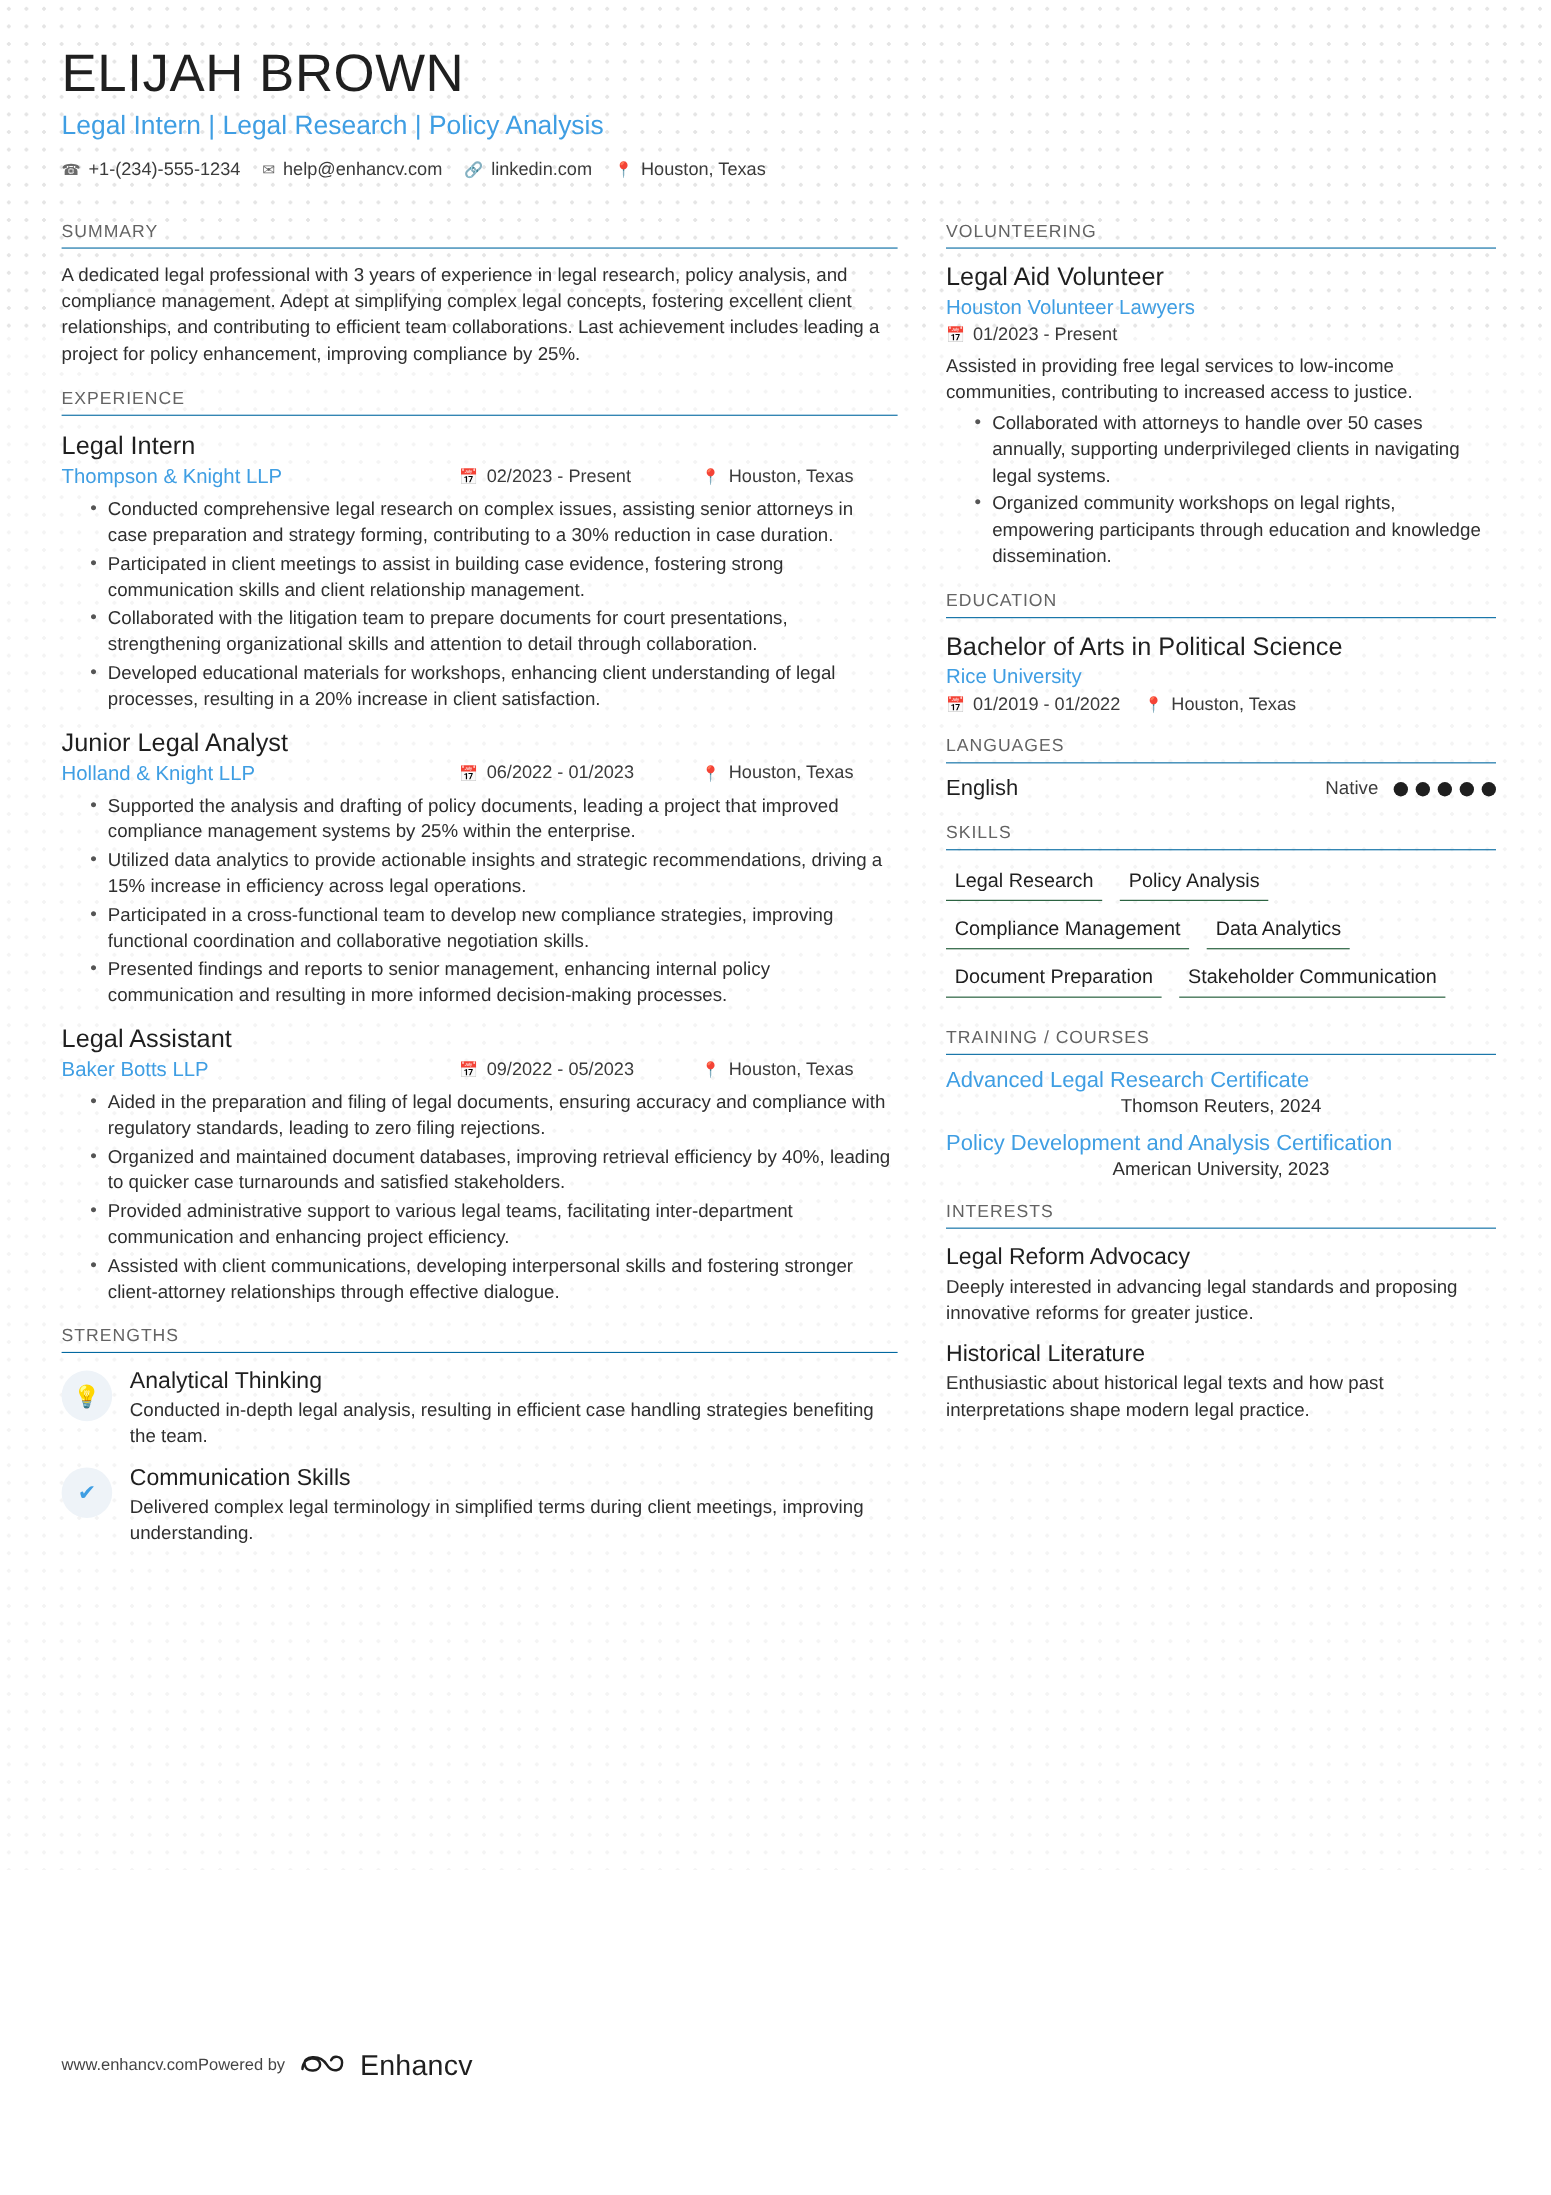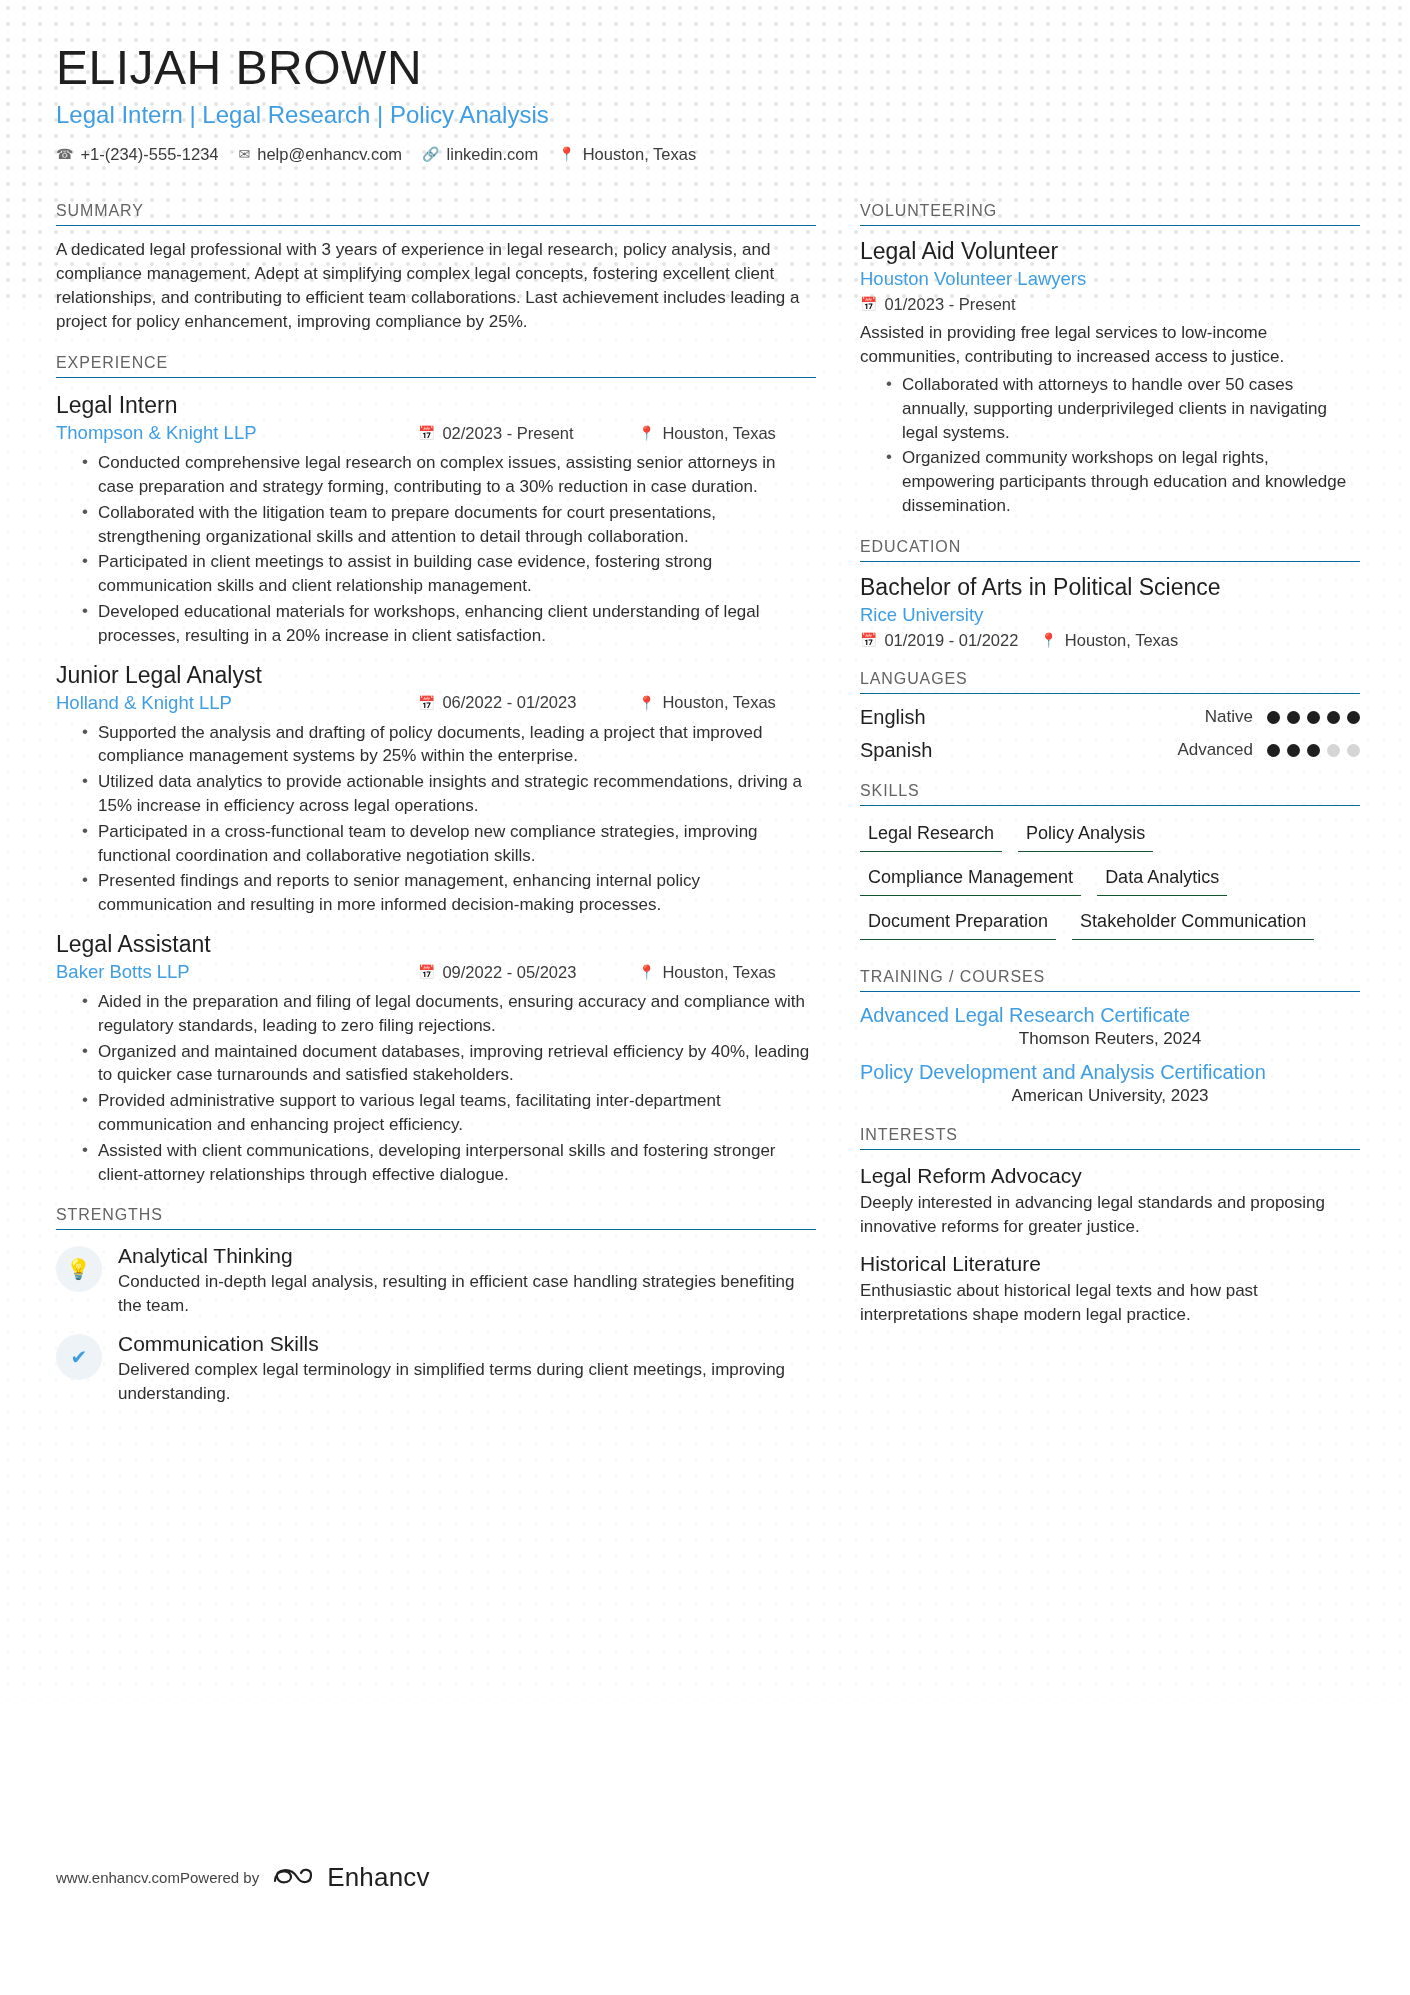"Collaborated with the litigation team" li { order: before "Participated in client meetings to" -> after "Participated in client meetings to" }
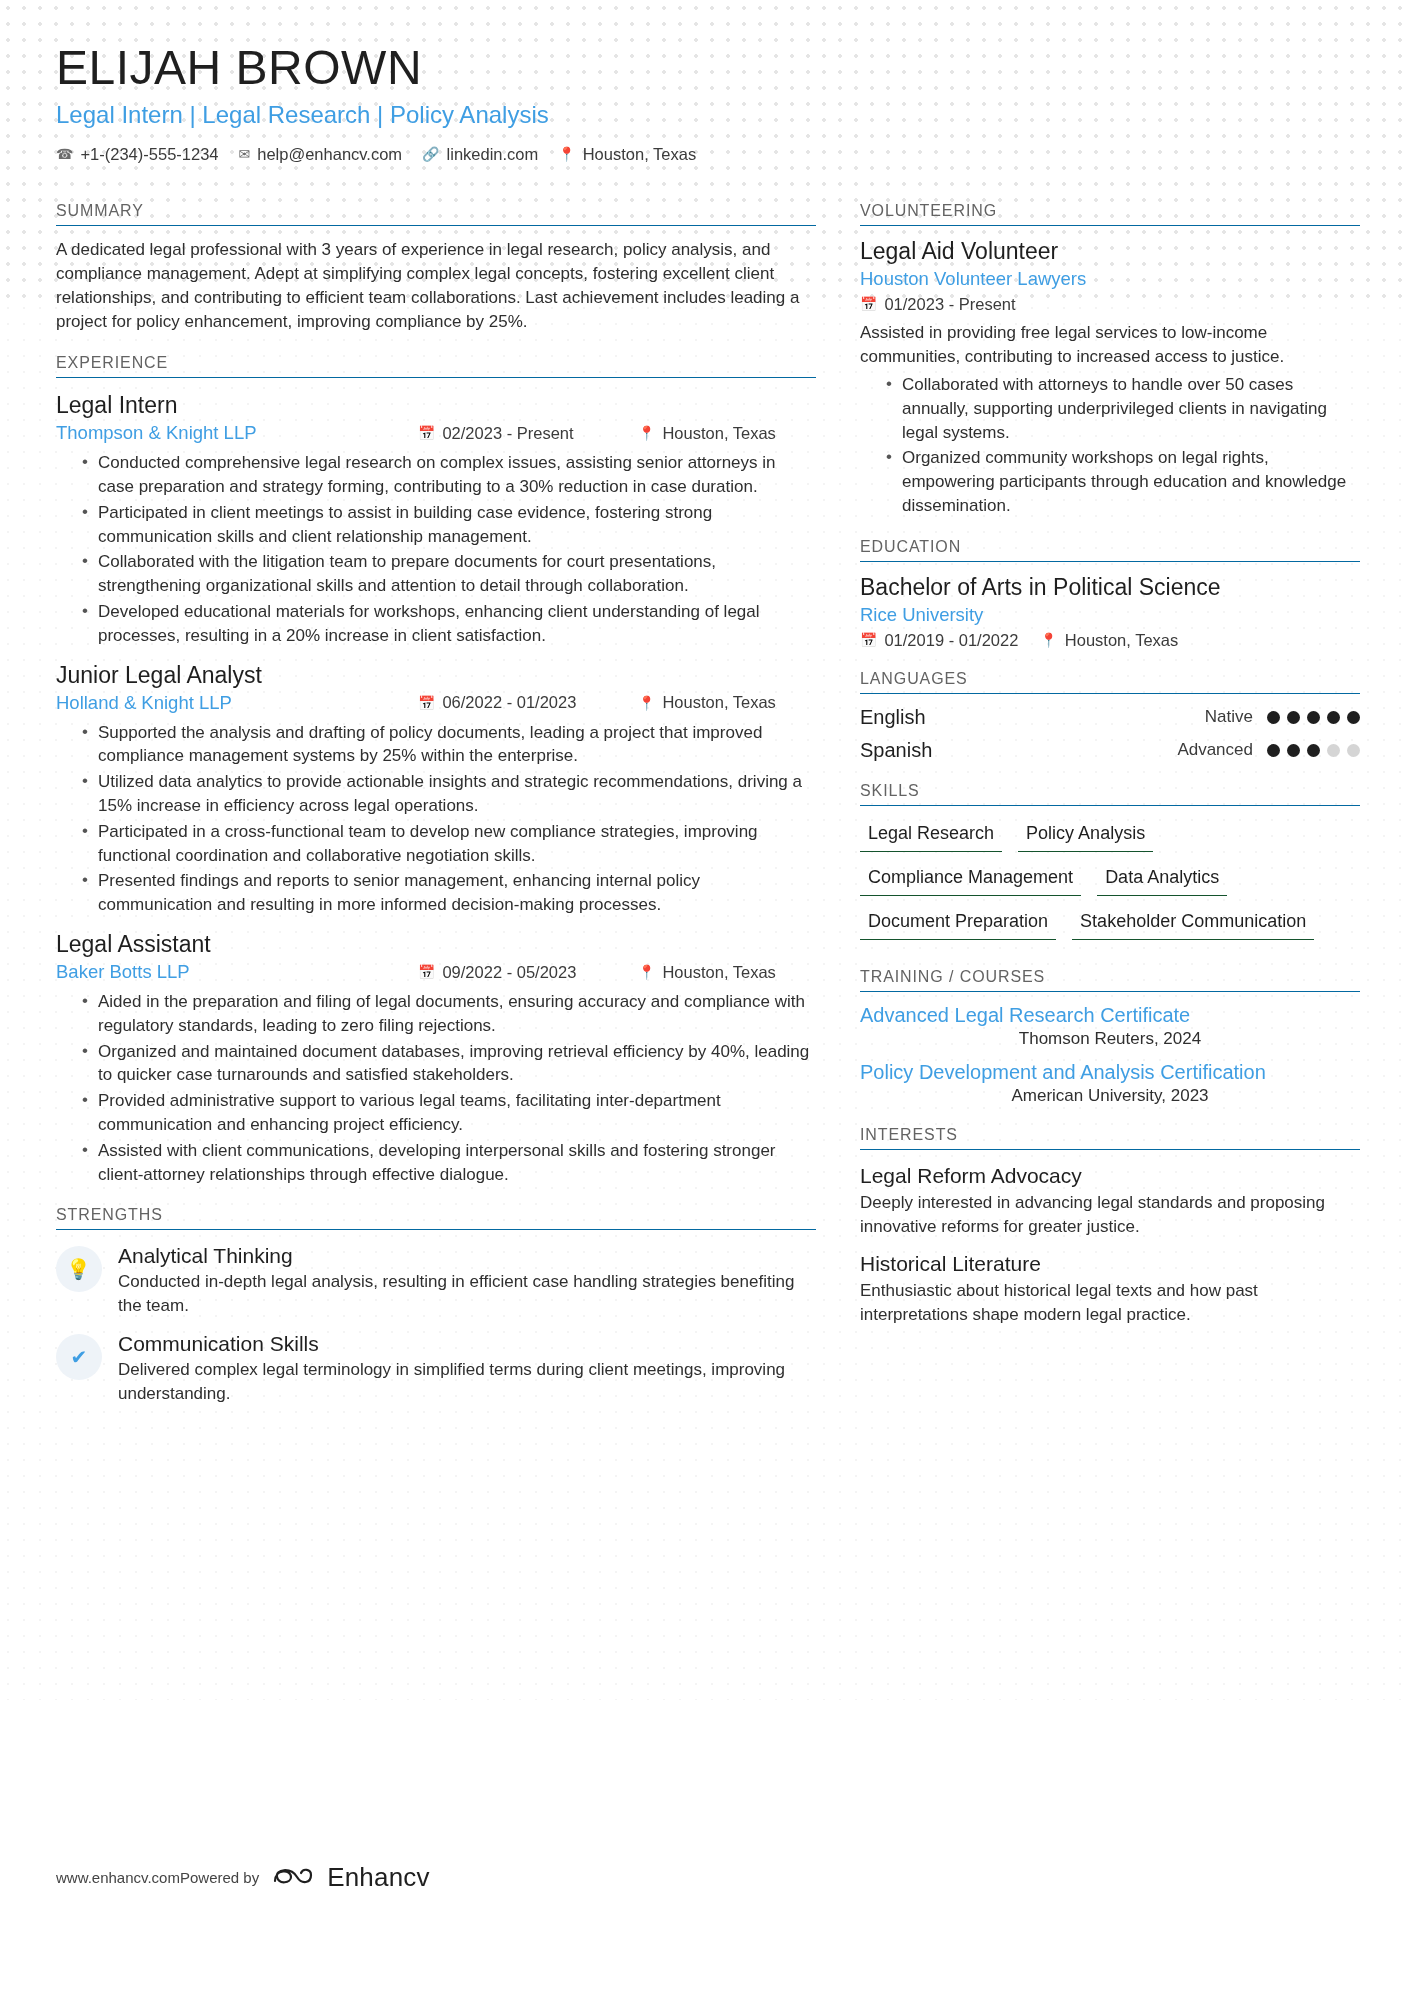"Spanish" div.lang-row { html: <div> <span>Spanish</span> <span>Advanced</span> <span> <span></span> <span></span> <span></span> <span></span> <span></span> </span> </div> -> none }
